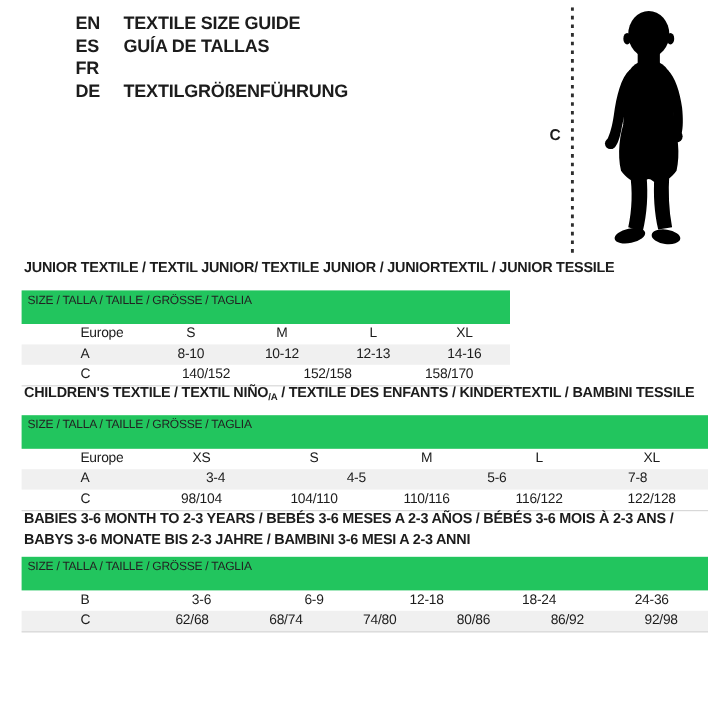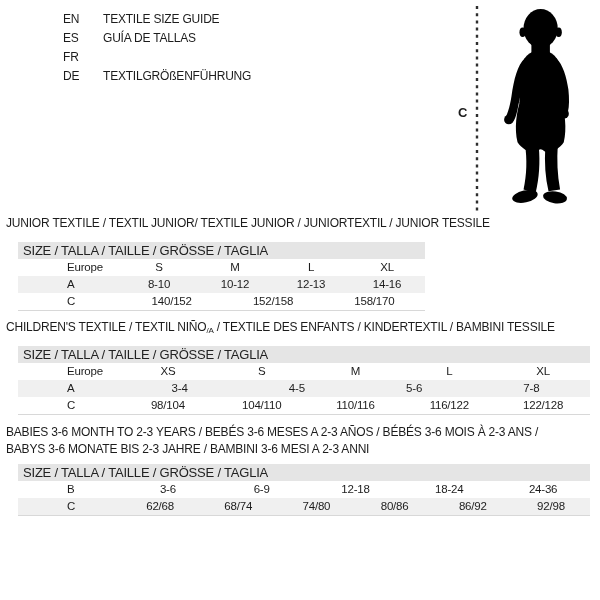"EN" .lang-row { font-size: 12px -> 15px; font-weight: 400 -> 700 }
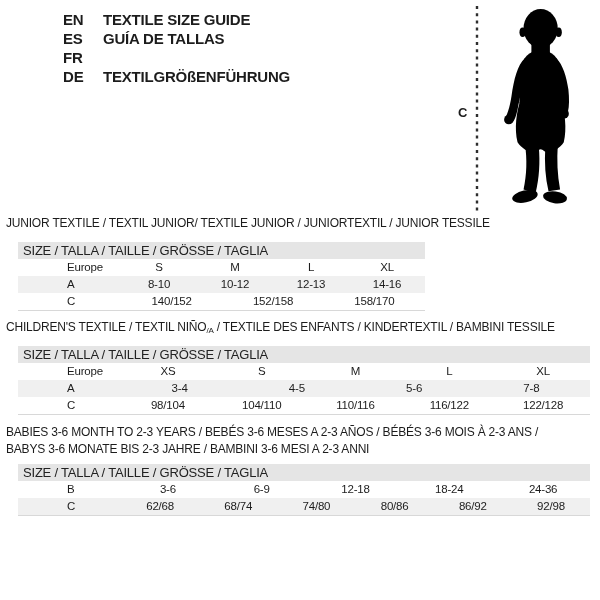"JUNIOR TEXTILE / TEXTIL JUNIOR/" .section-title { font-weight: 400 -> 700; left: 6px -> 20px }
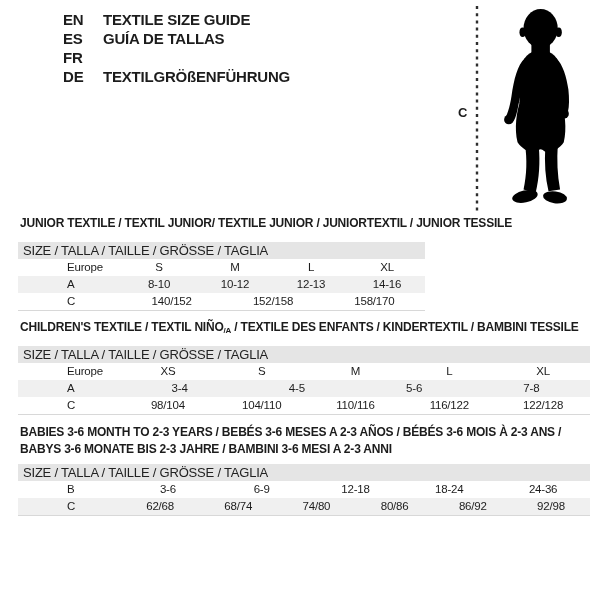"SIZE / TALLA / TAILLE" .t-header { background: #e5e5e5 -> #22c55e; font-size: 13px -> 10px; height: 17px -> 28px }
